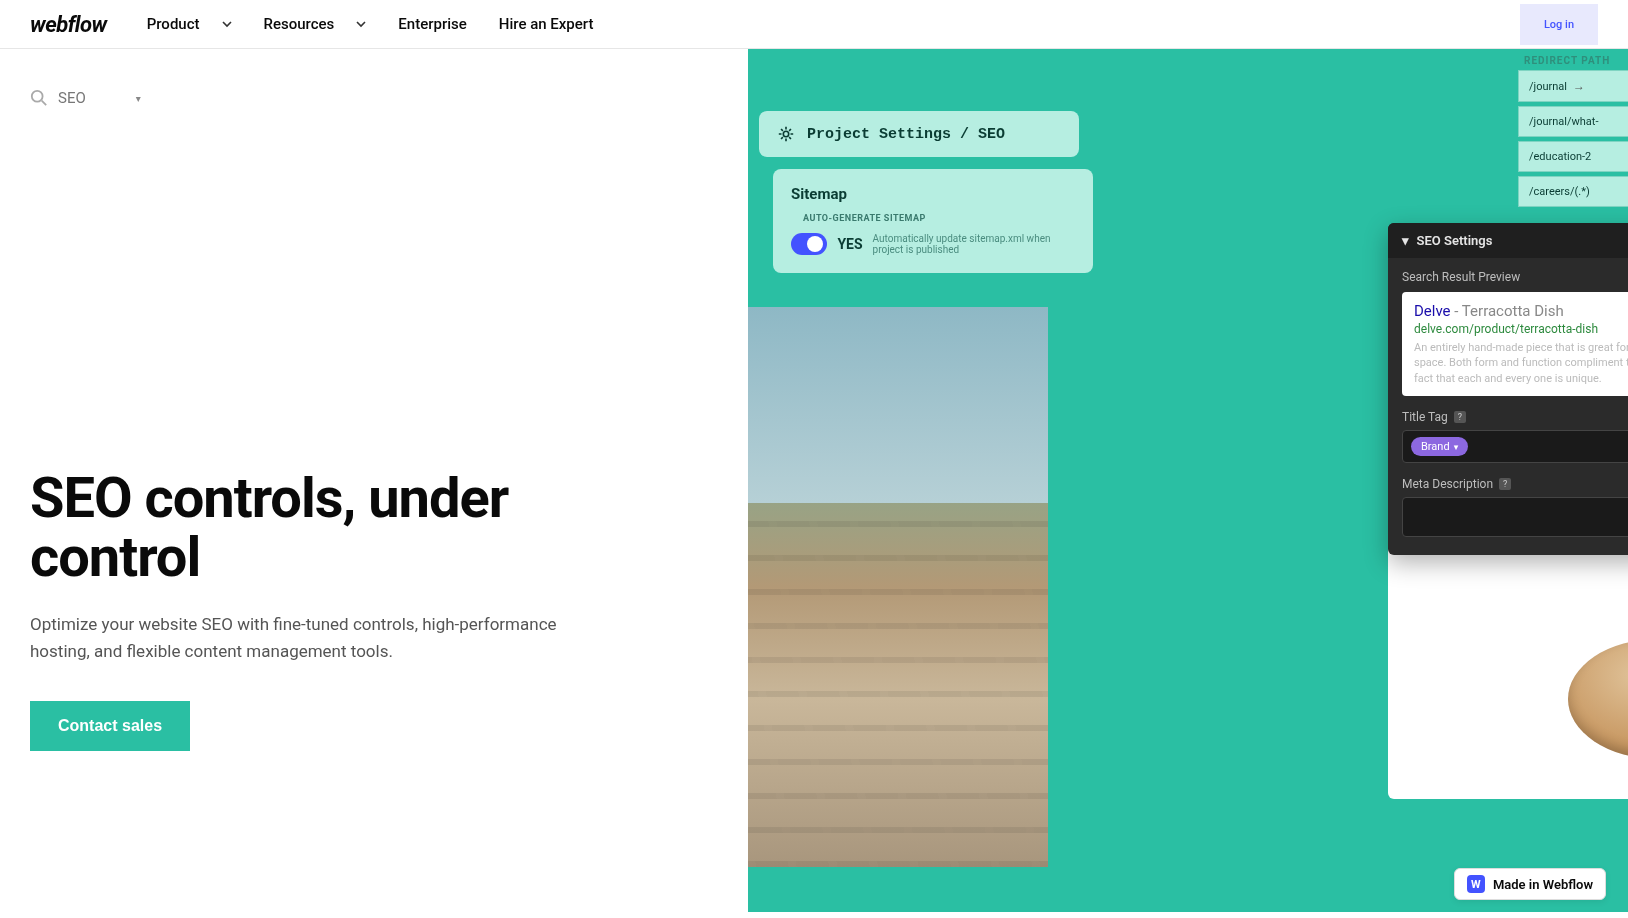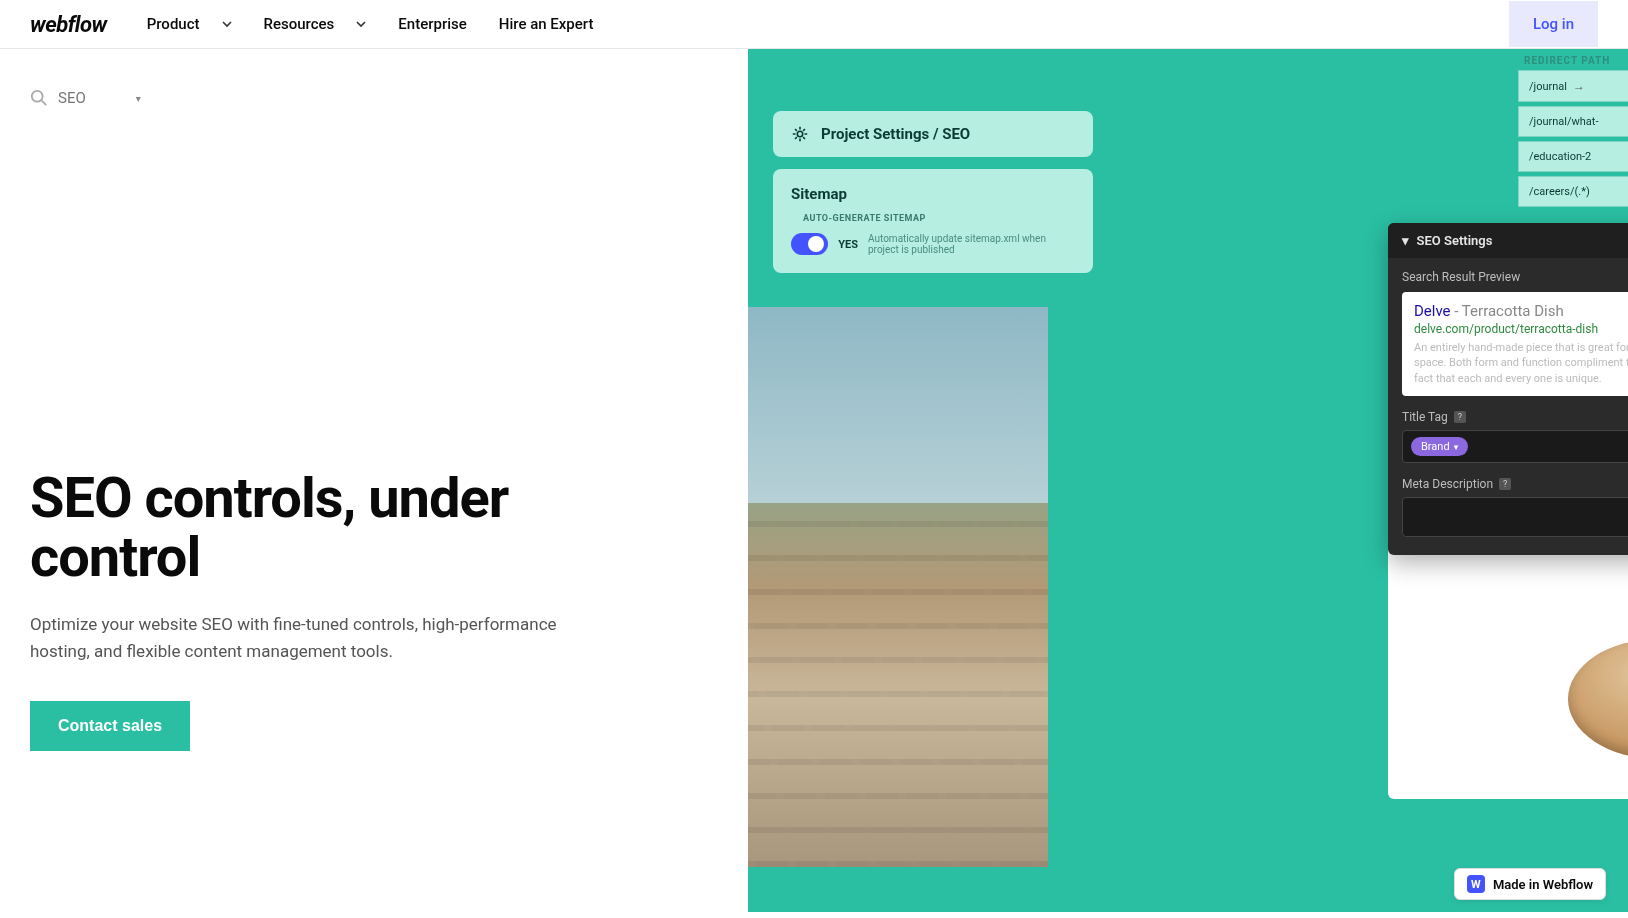"Log in" .login { font-size: 15px -> 11px }
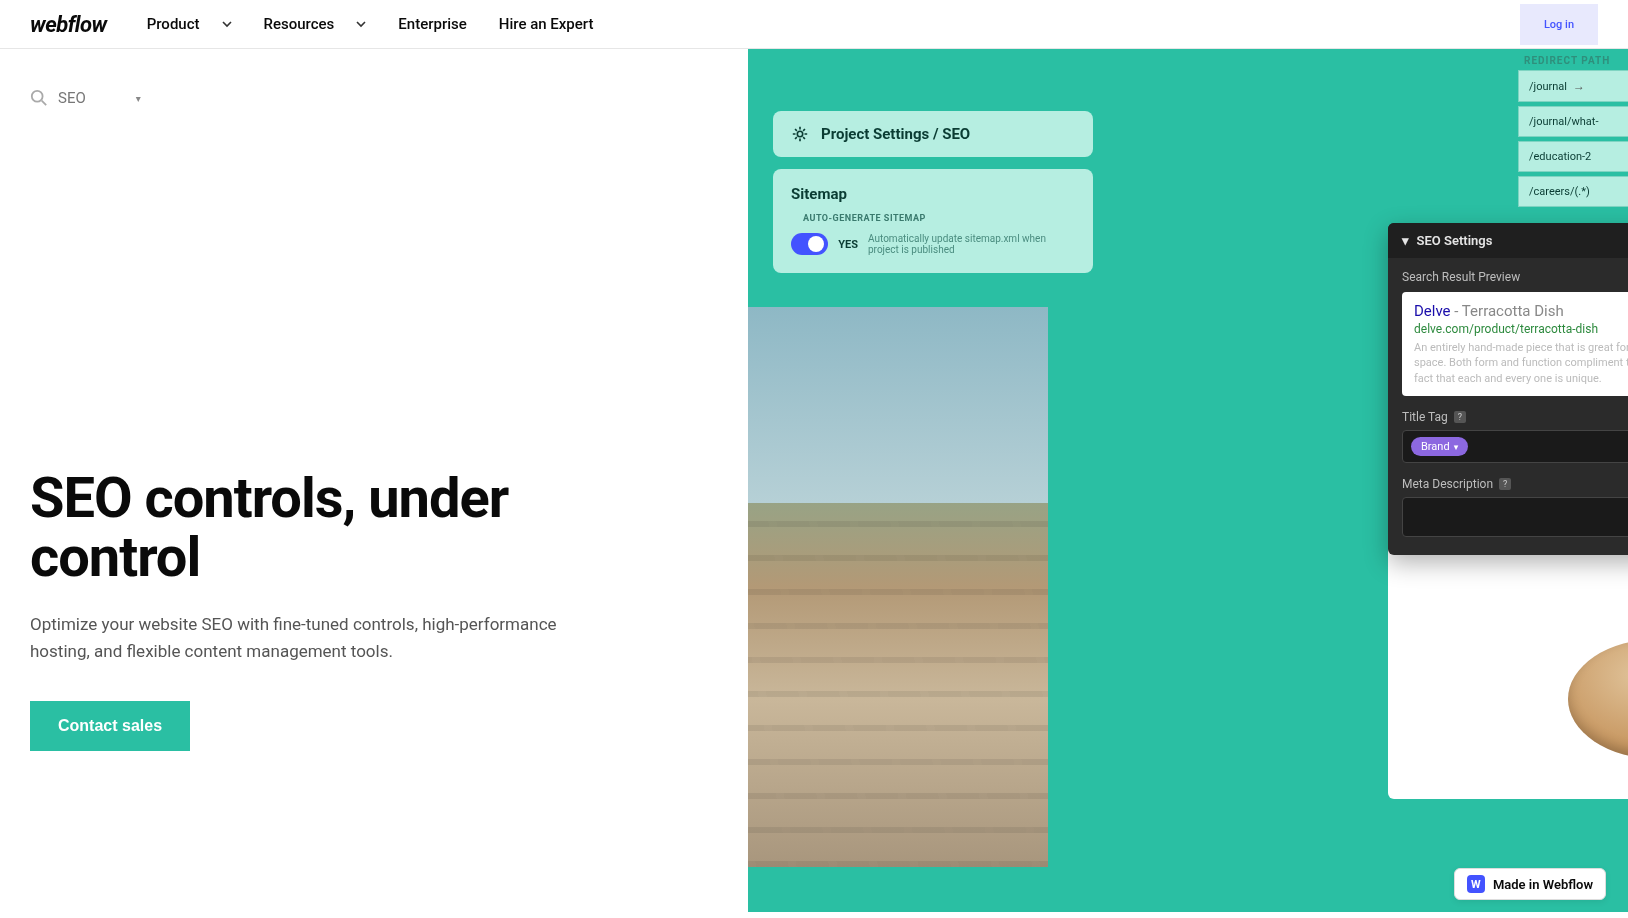"Project Settings / SEO" .ps-card { font-family: none -> Liberation Mono, monospace; left: 25px -> 11px }
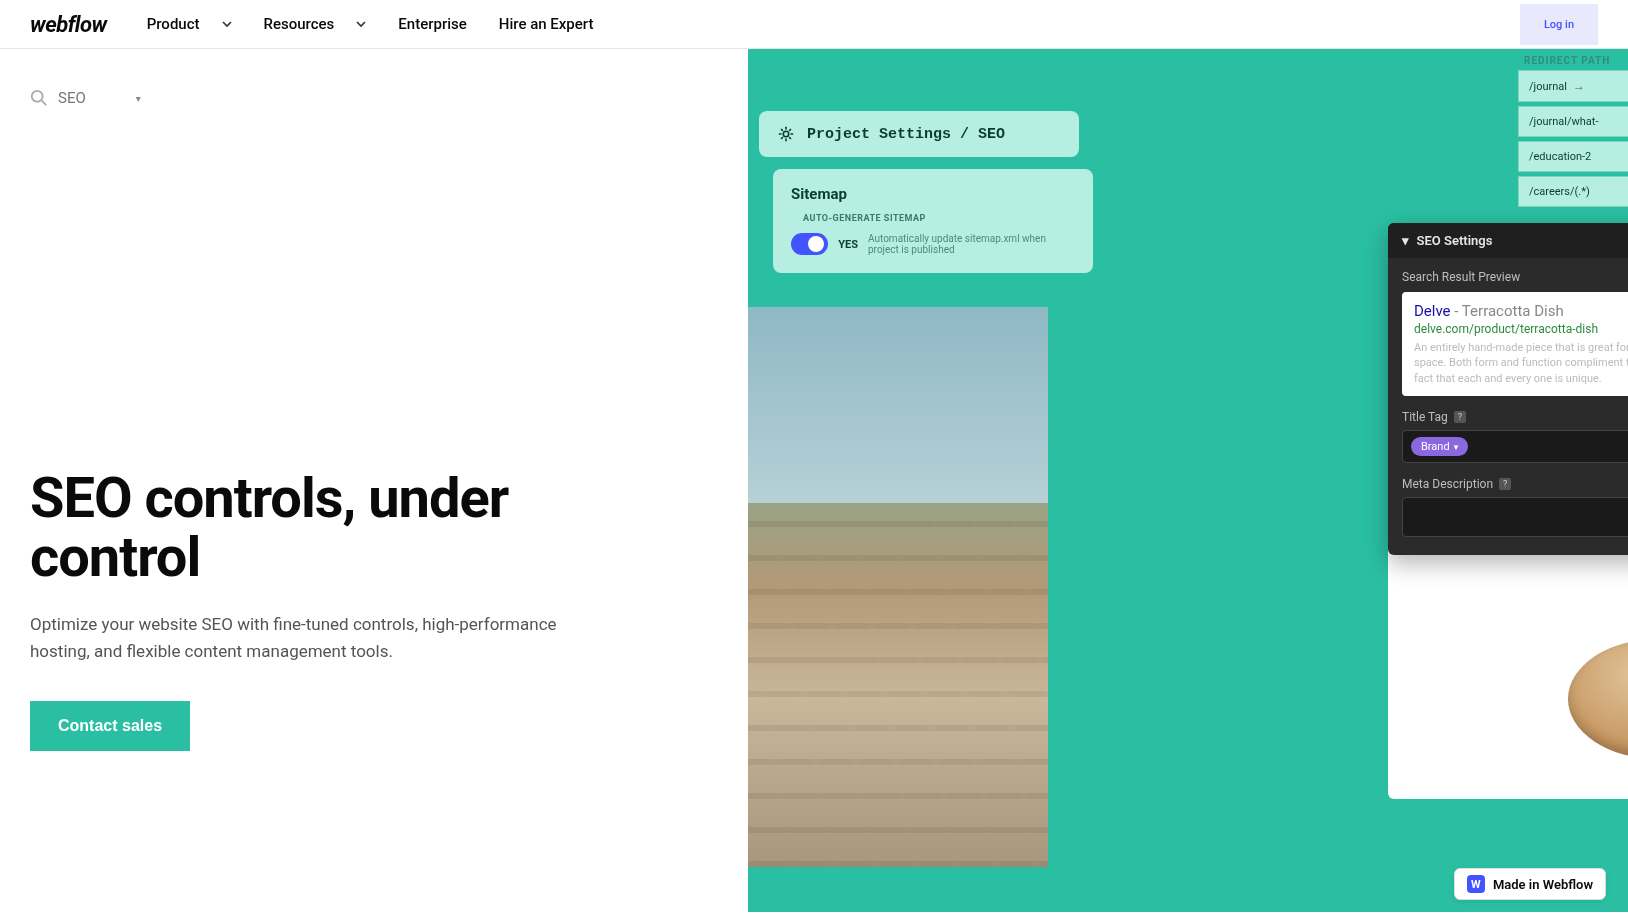"YES" .toggle-label { font-size: 11px -> 14px }
